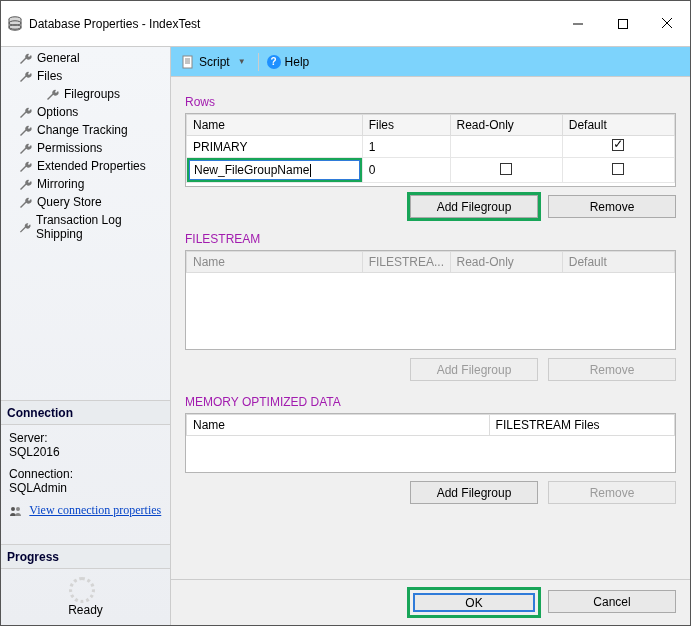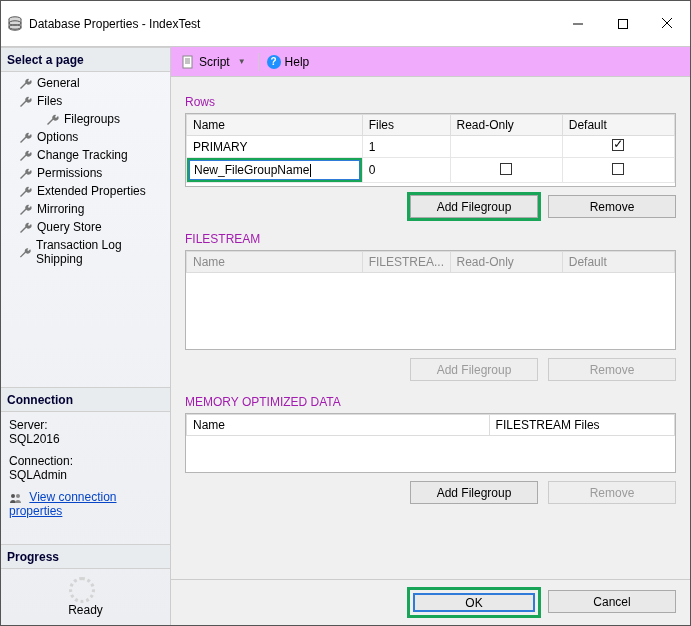"Select a page" div.sect-head { html: <div>Select a page</div> -> none }
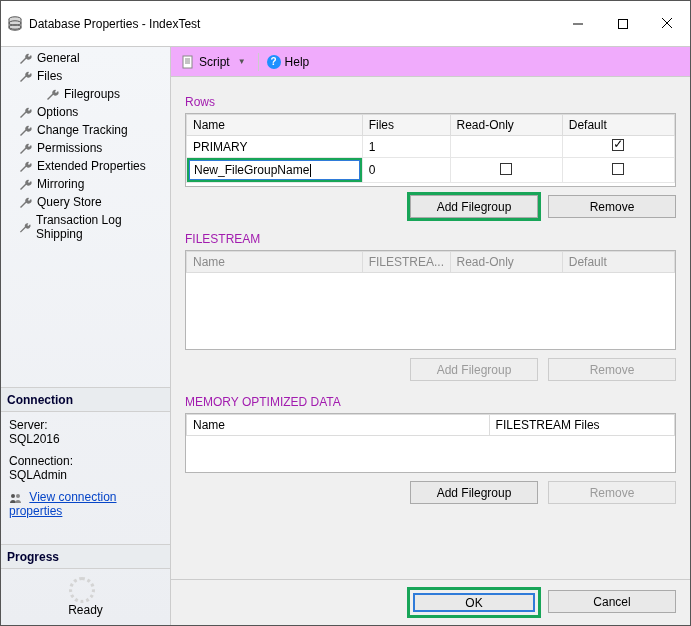"Script" .toolbar { background: #f0abfc -> #7dd3fc }
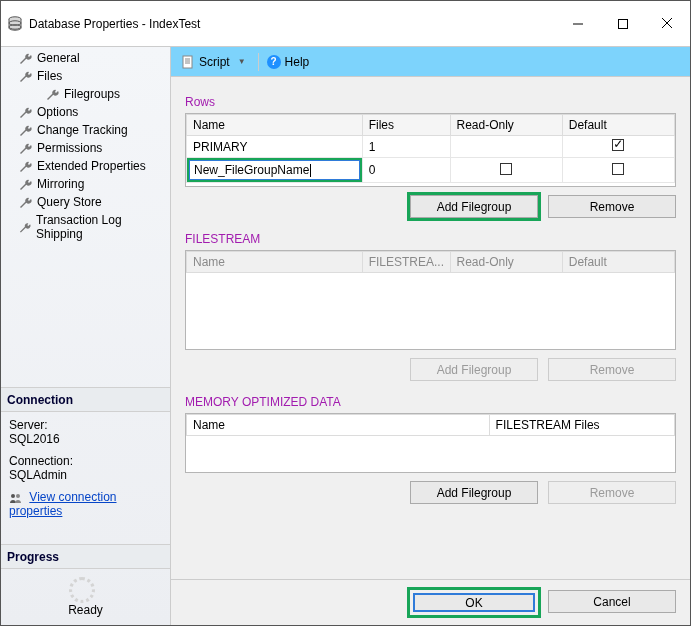"View connection properties" .link { font-family: none -> Liberation Serif, serif }
